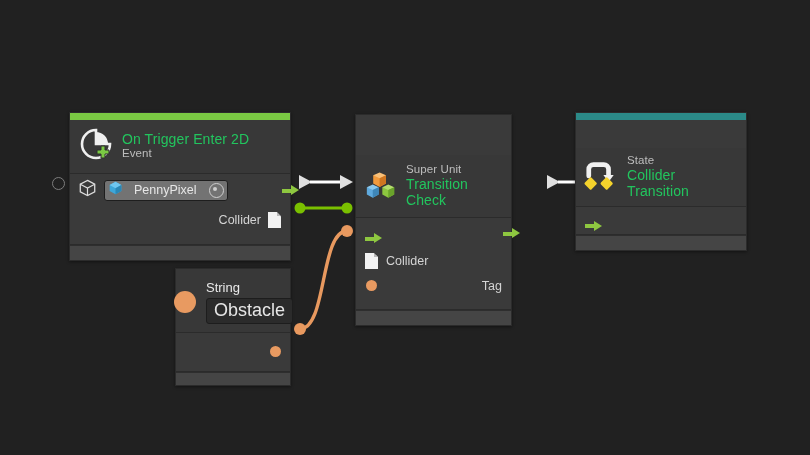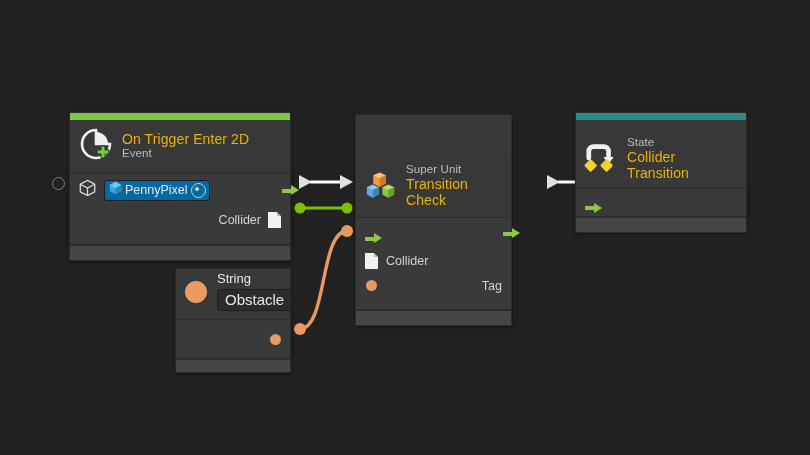"On Trigger Enter 2D" .ttl { color: #eab308 -> #22c55e }
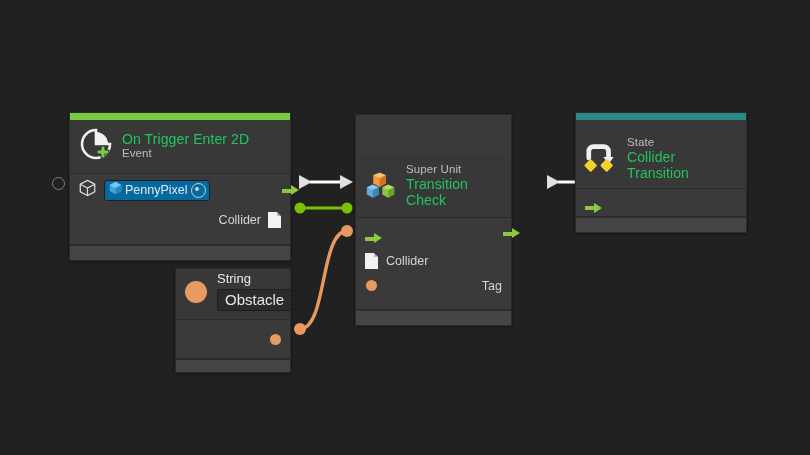"State" div.head { margin-top: none -> 28px; padding: 16px 9px 7px 8px -> 6px 9px 7px 8px }
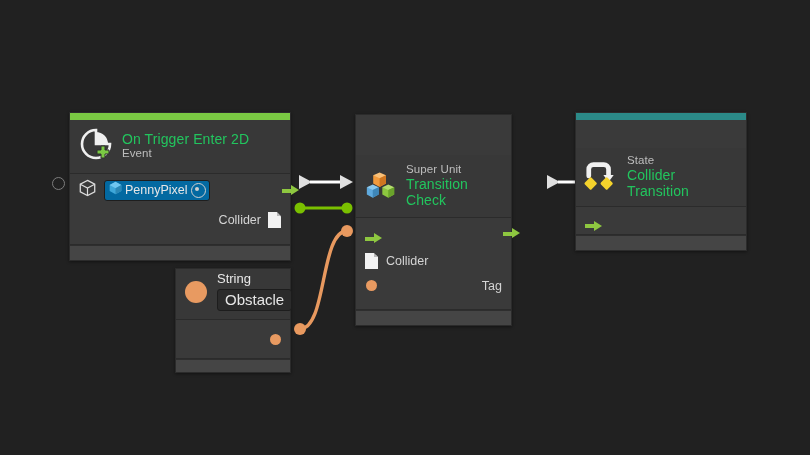"PennyPixel" .objfield { background: #0369a1 -> #737373; gap: 3px -> 12px }
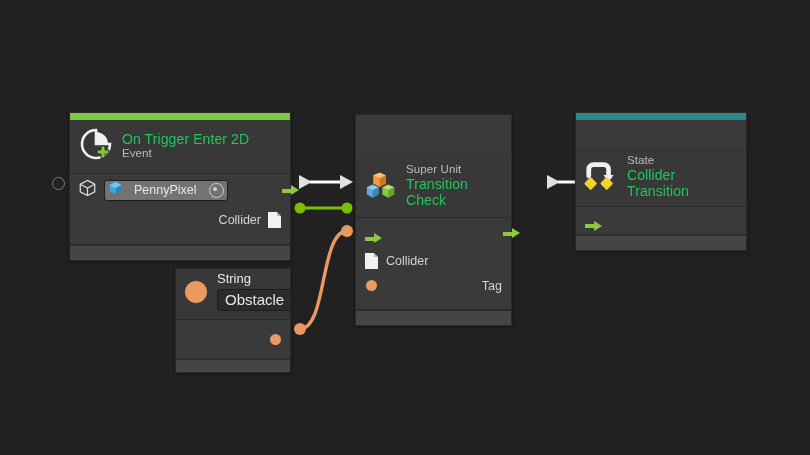"String" div.head { justify-content: none -> center; padding: 3px 8px 8px 9px -> 12px 8px 8px 9px }
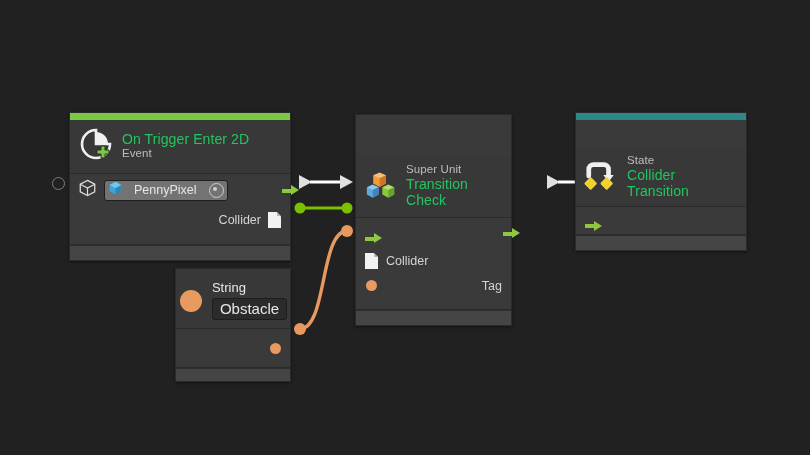"Obstacle" .txtfield { font-size: 15px -> 18px }
